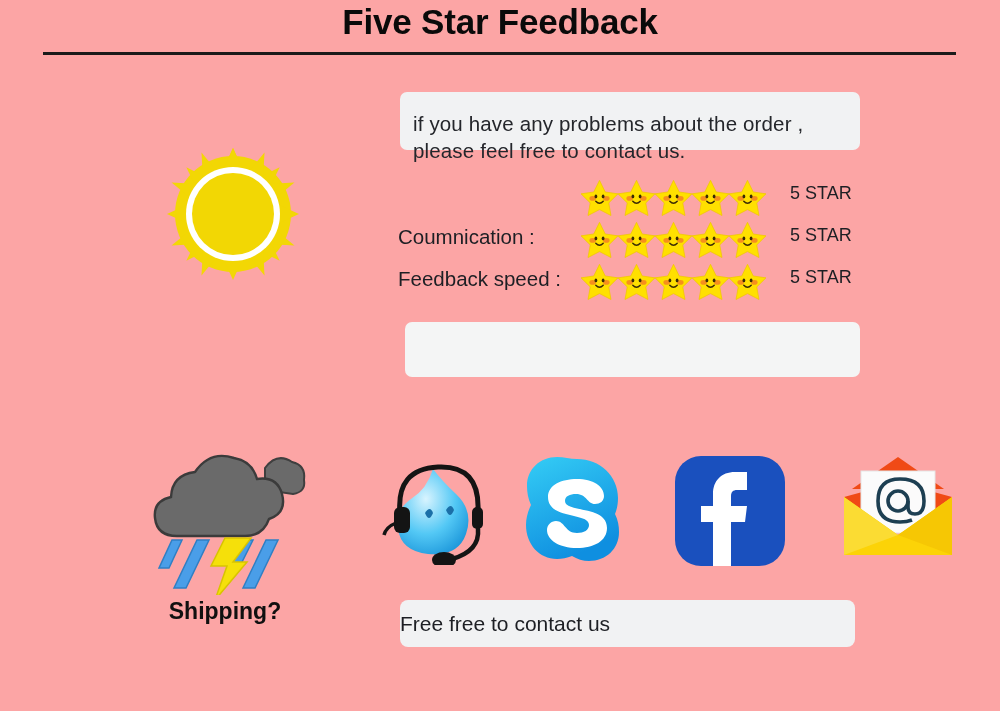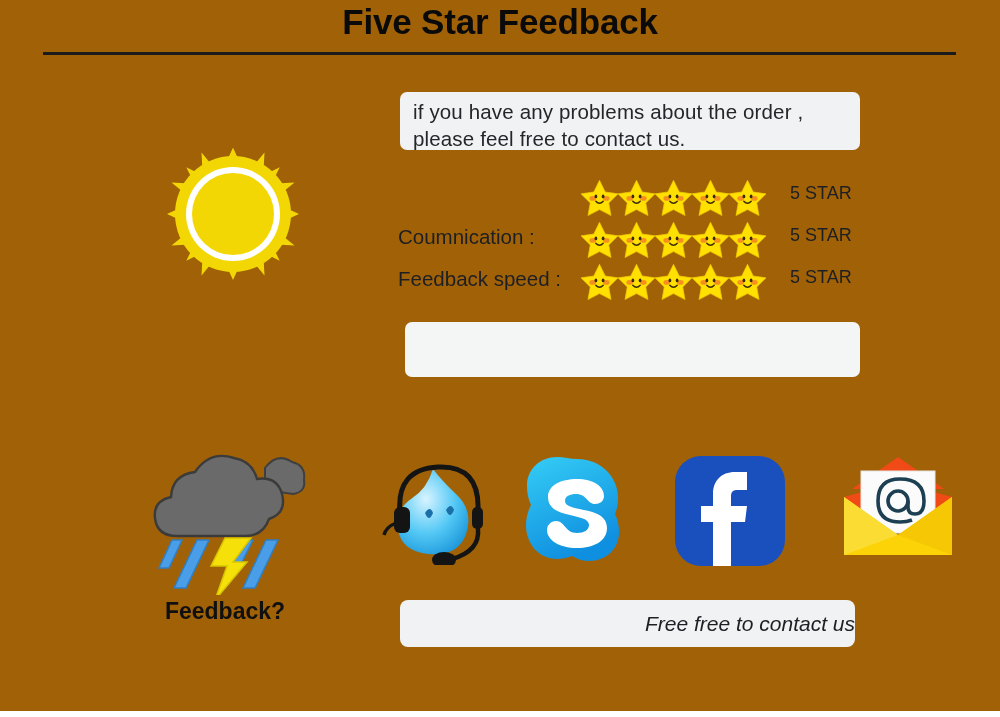"Five Star Feedback" #page { background: #a16207 -> #fca5a5 }
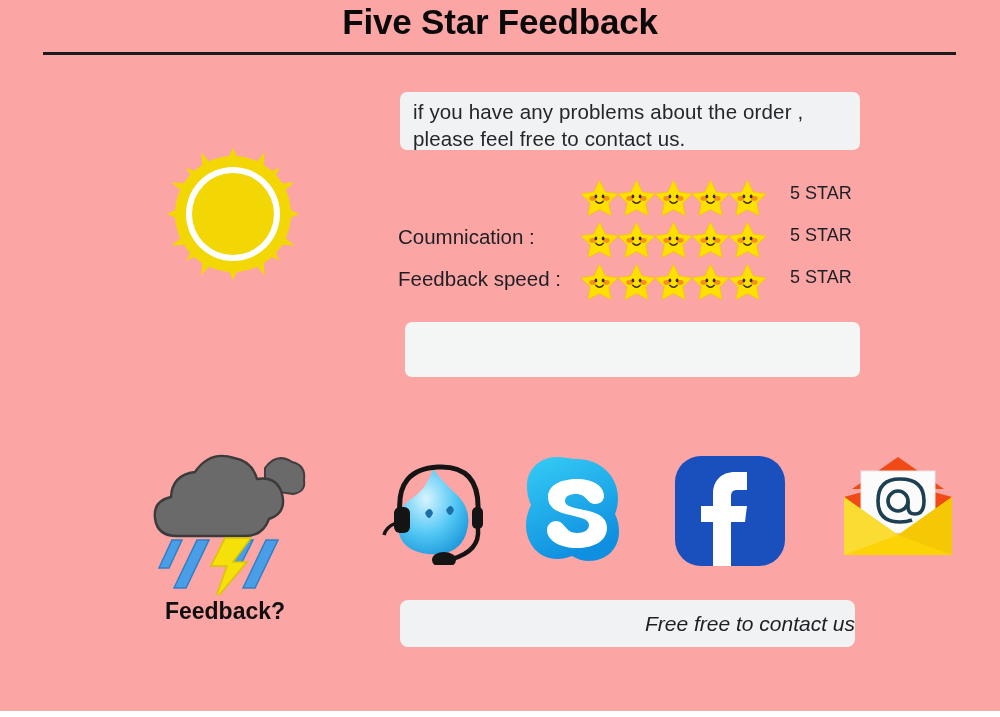"if you have any problems" div.para { top: 98px -> 110px }
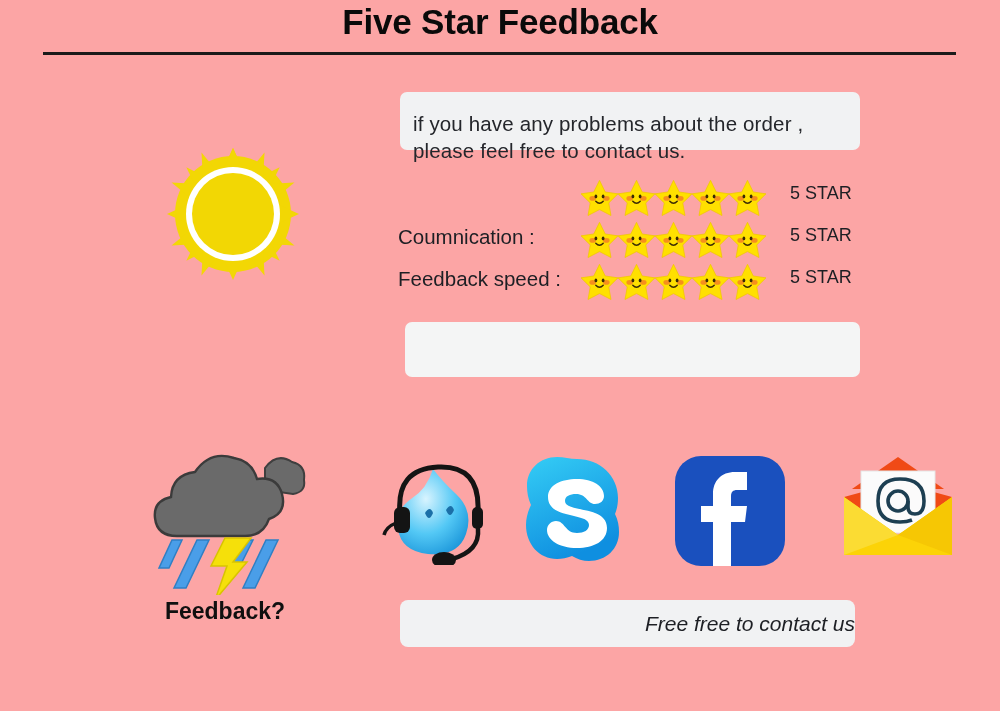"Feedback?" div.weather-label { text: Feedback -> Shipping }
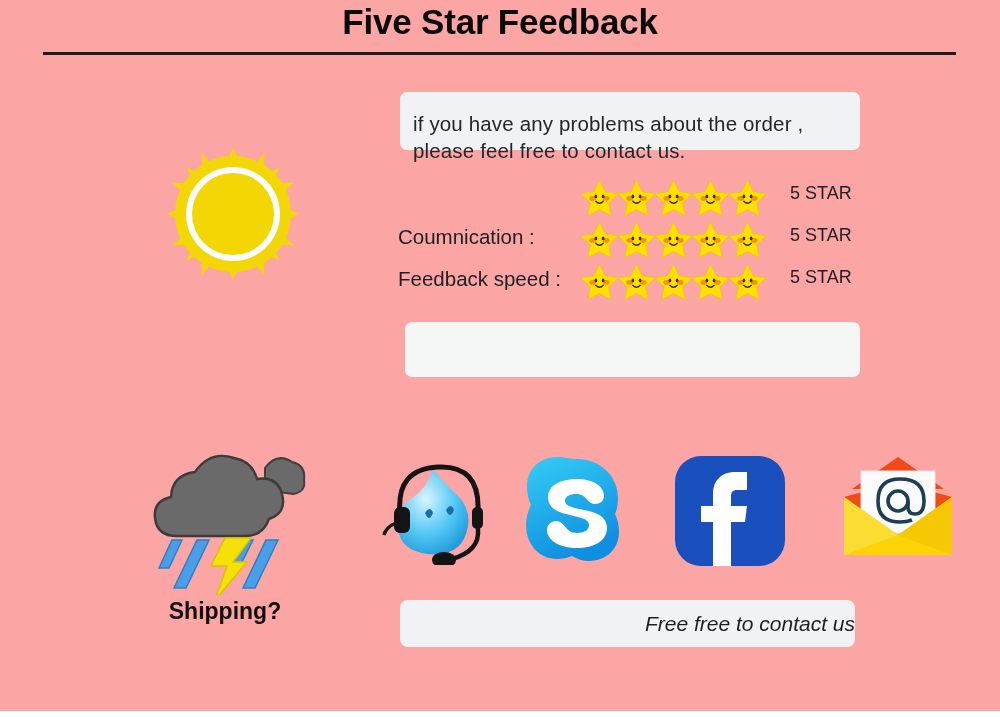"Free free to contact us" .cta { font-style: italic -> none; justify-content: flex-end -> flex-start }
